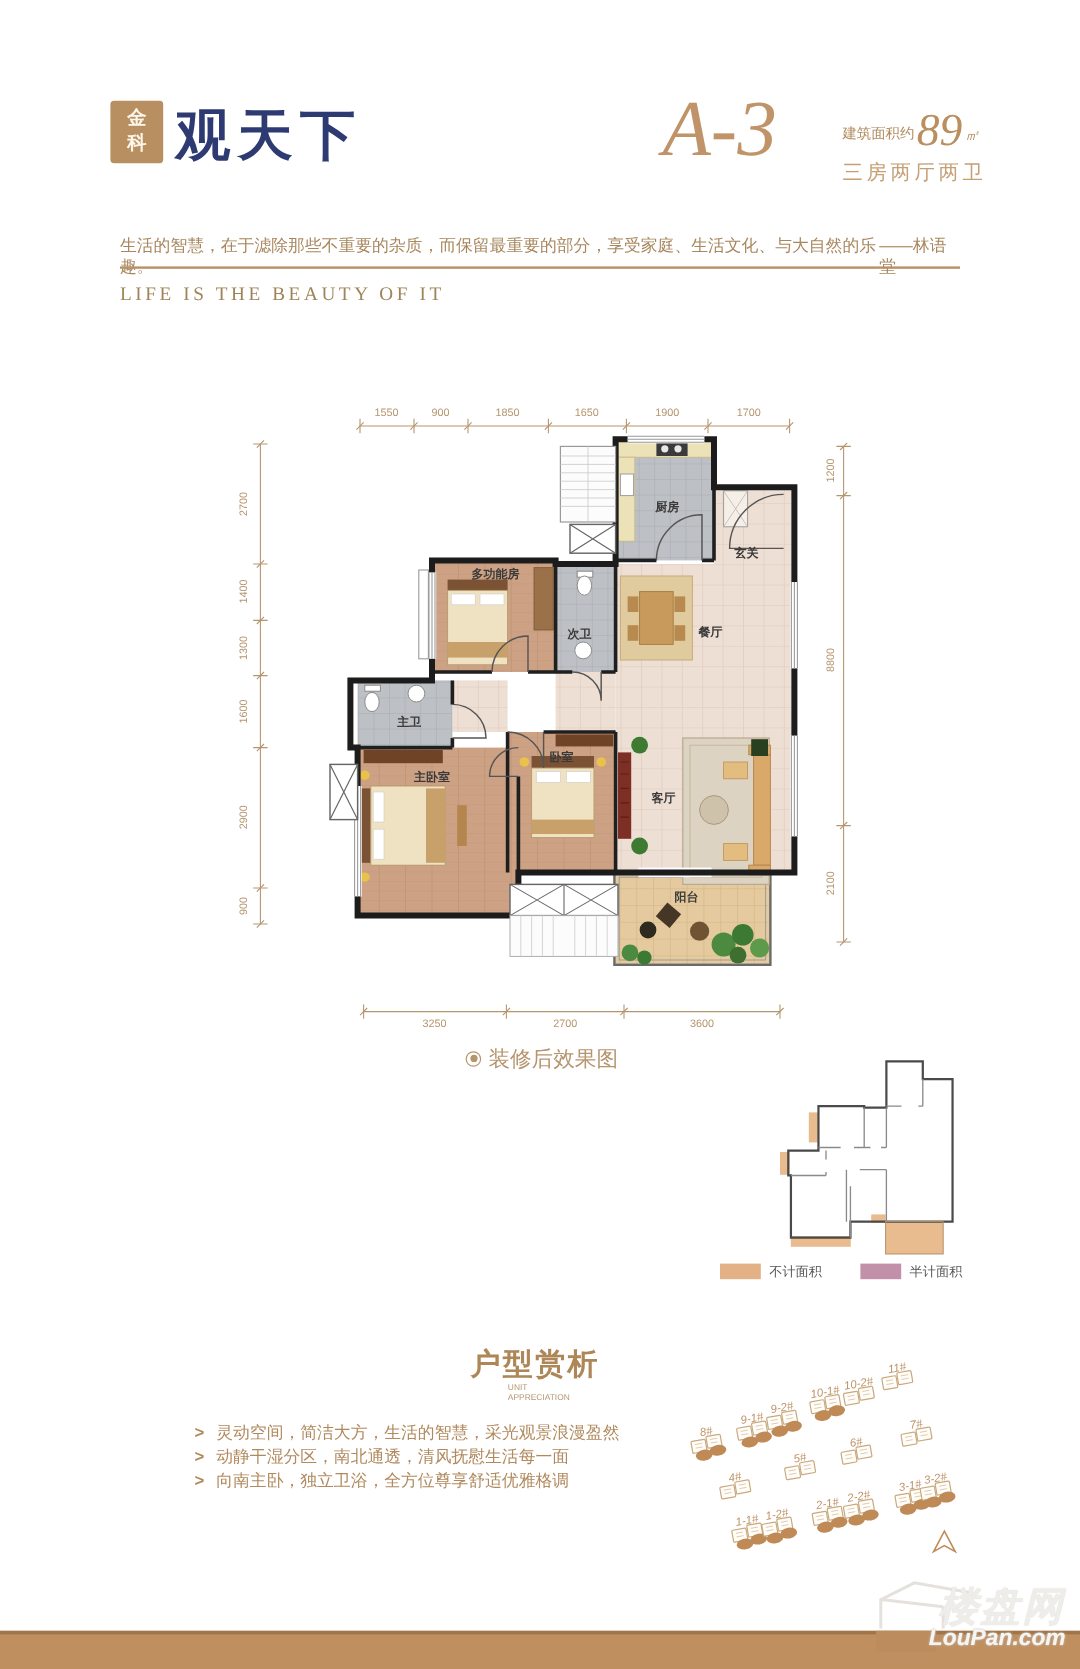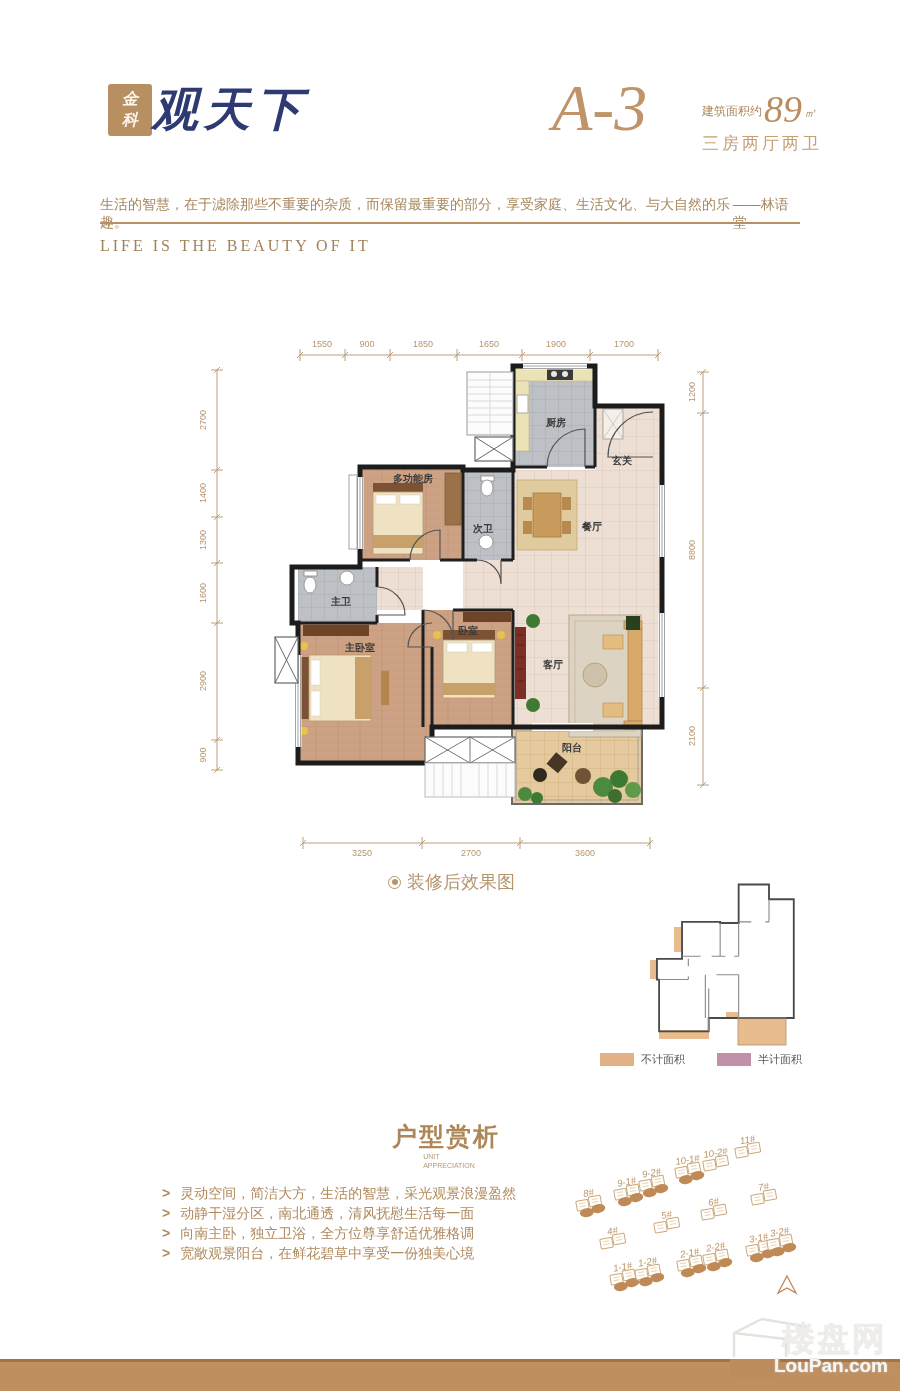"金科" .logo { align-items: center -> flex-end; font-style: italic -> none; left: 108px -> 92px }
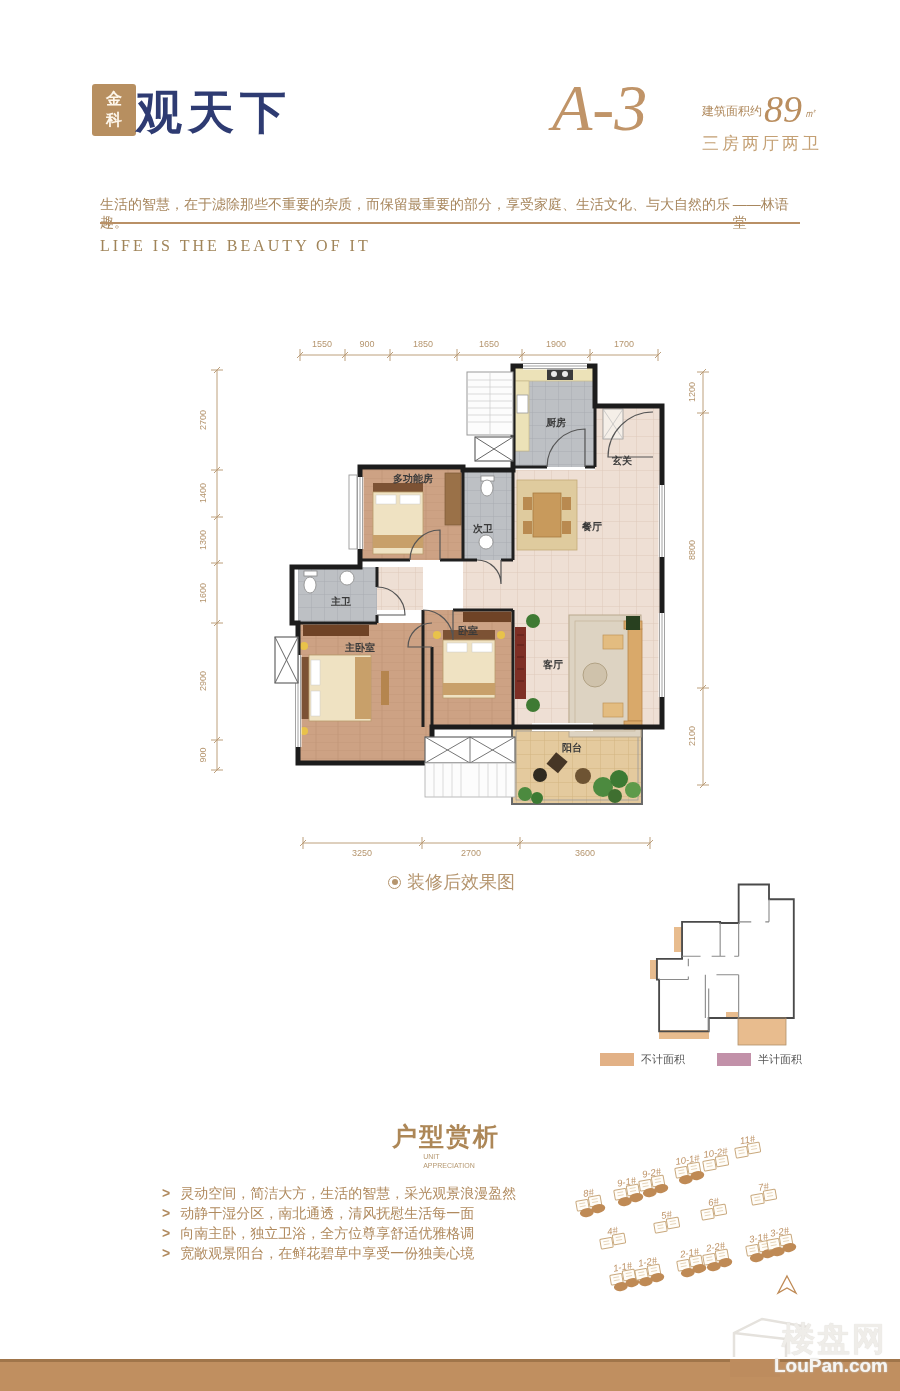"观天下" .logo-name { margin-left: 0 -> 10px }
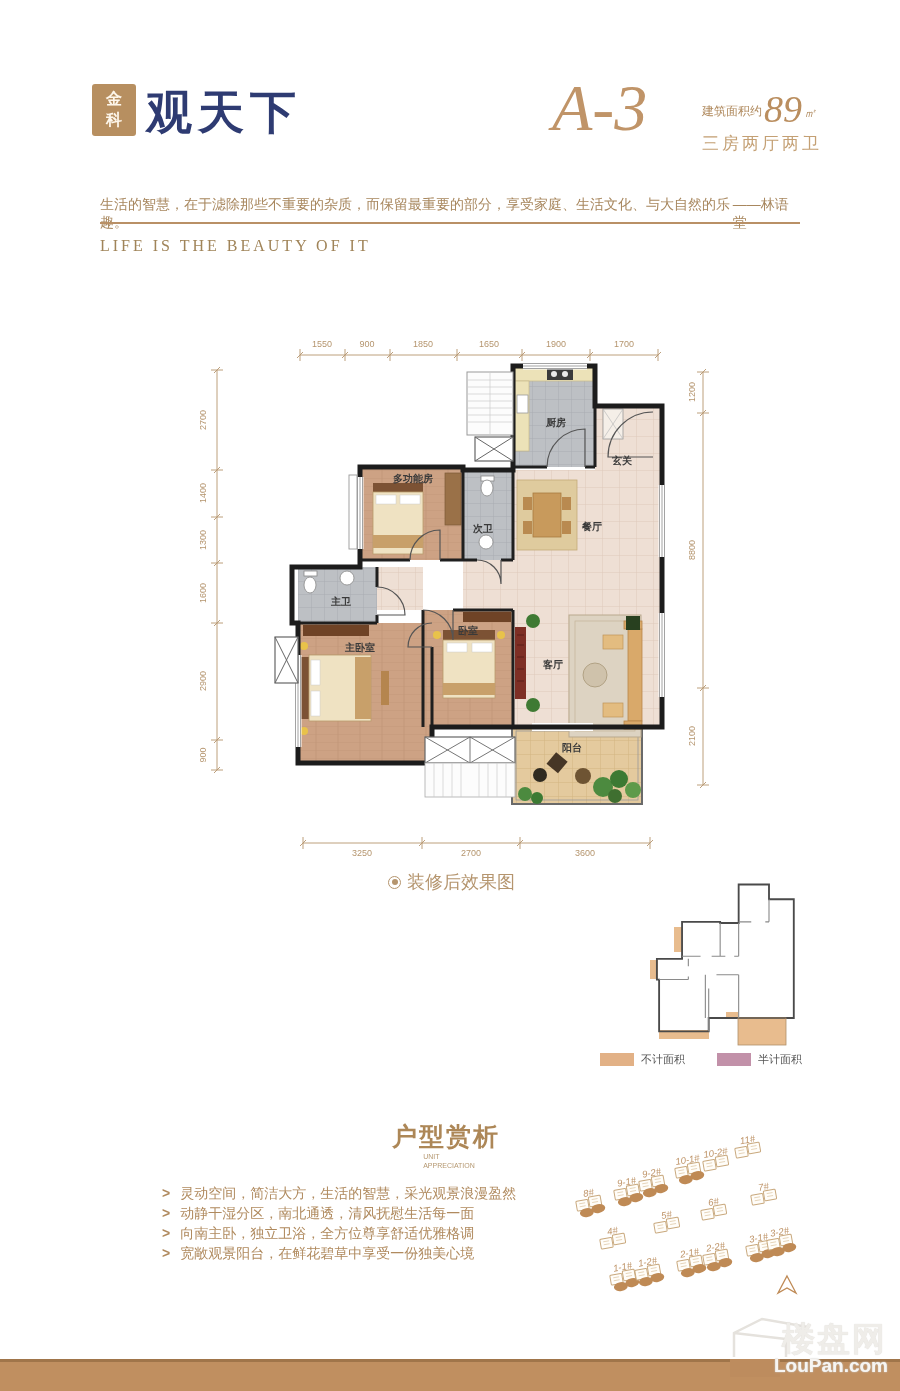"宽敞观景阳台，在鲜花碧草中享受一份独美心境" div.bullet { html: <div> <span>宽敞观景阳台，在鲜花碧草中享受一份独美心境</span> </div> -> none }
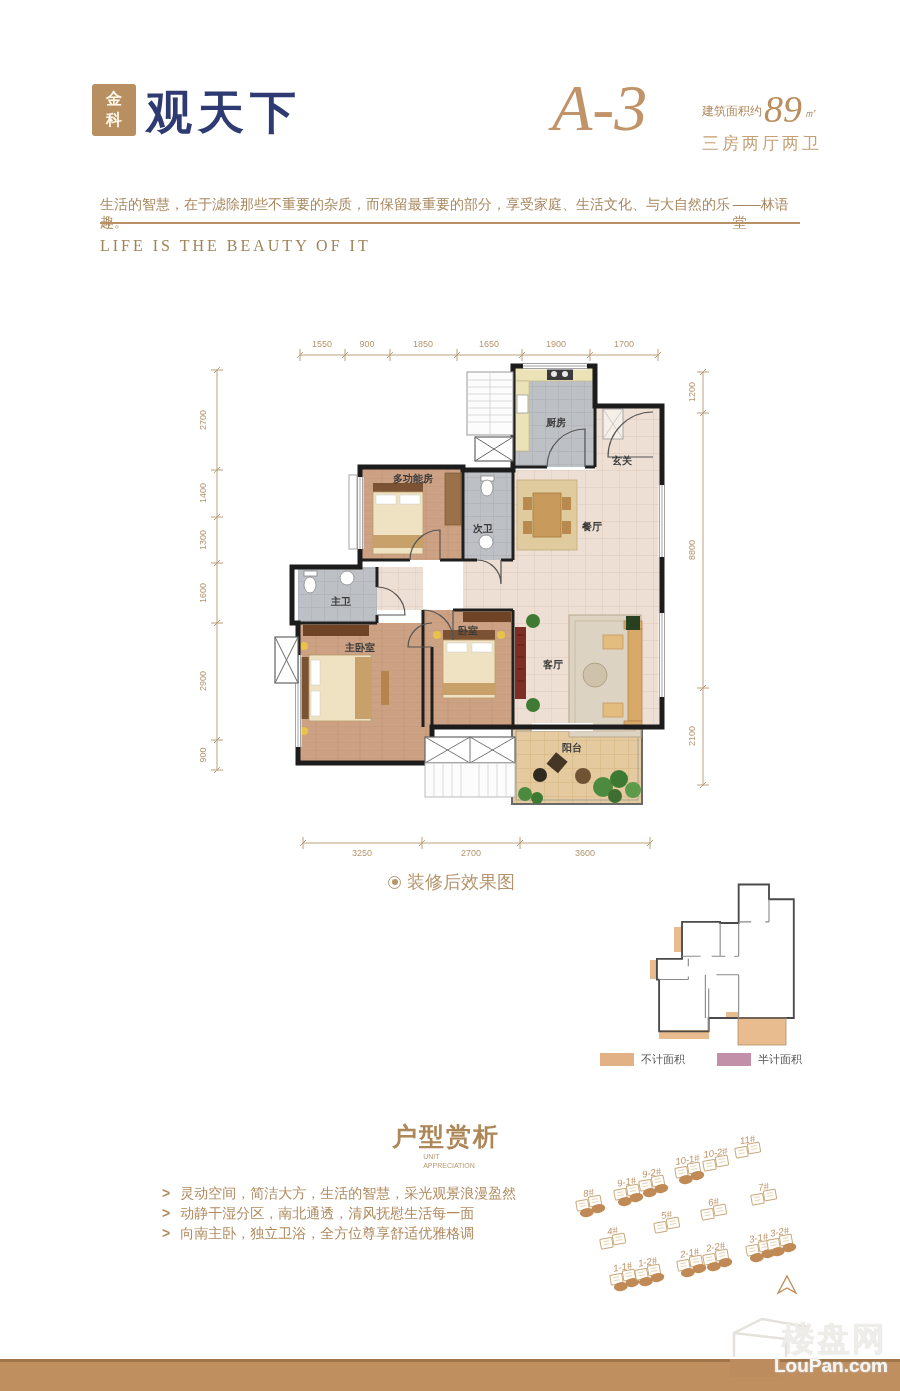"楼盘网" .watermark { font-style: none -> italic }
